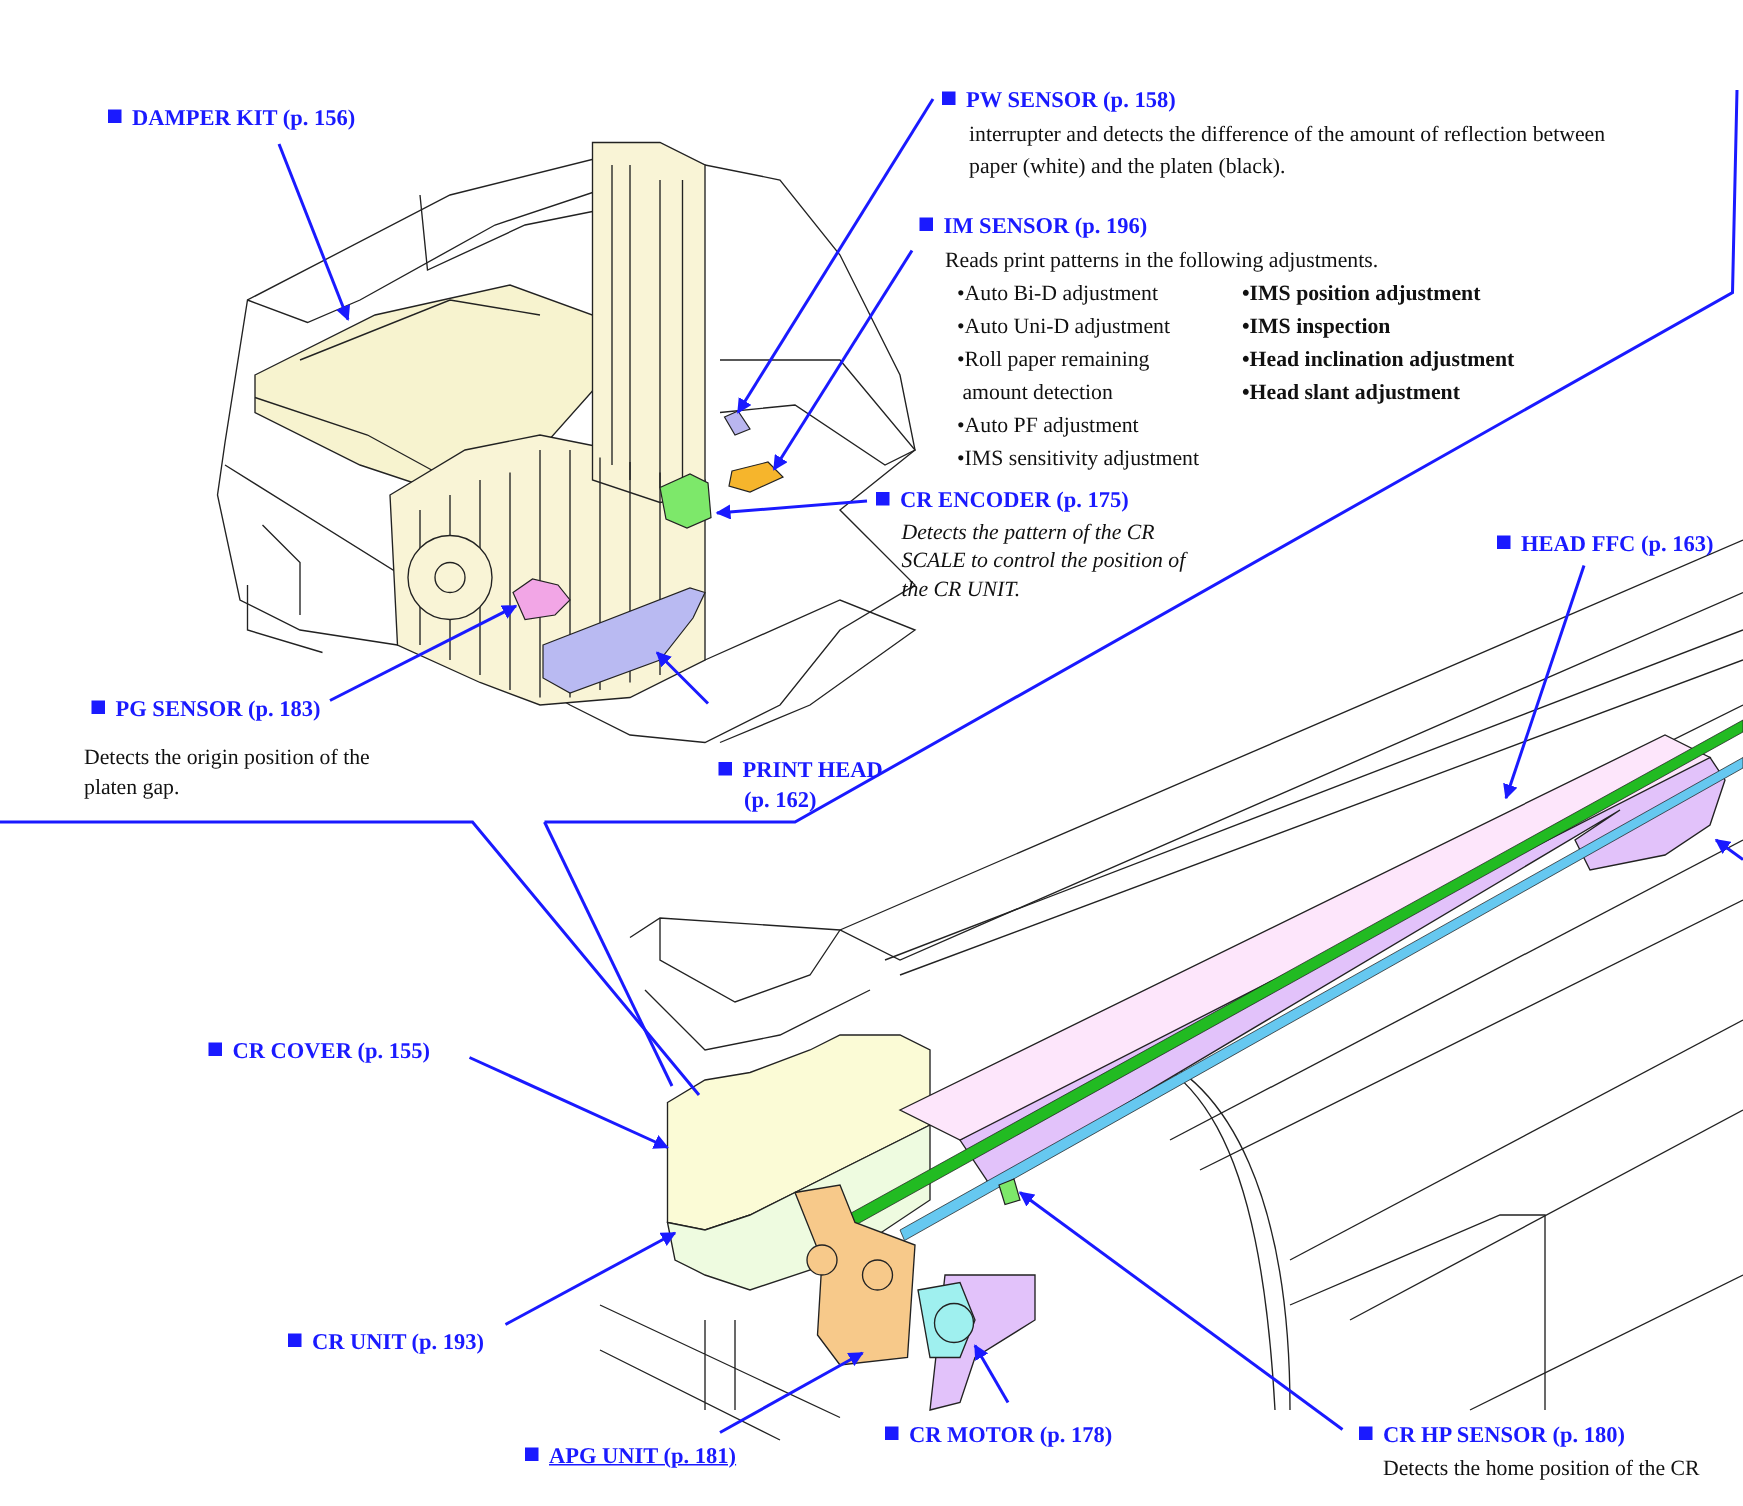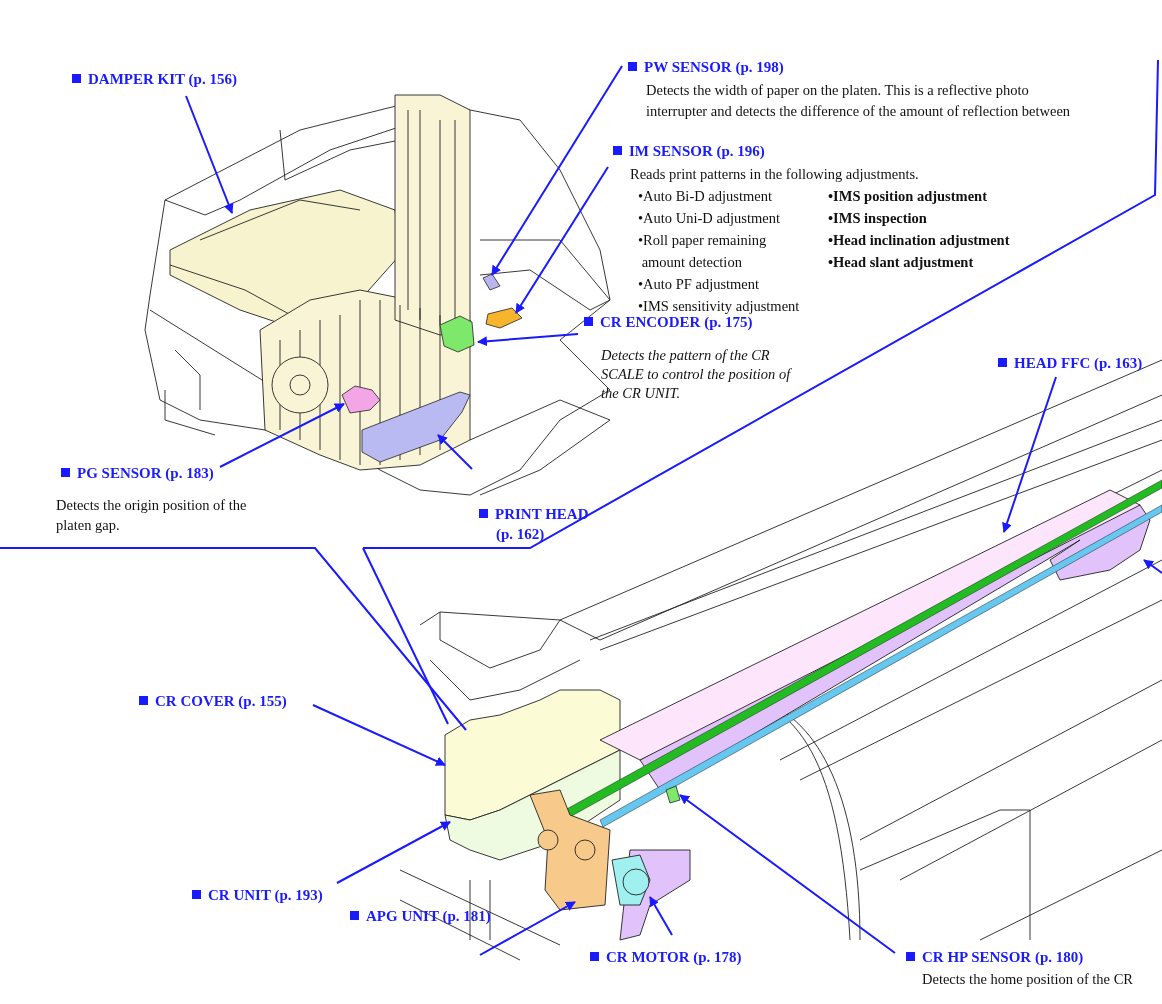"PW SENSOR (p. 198)" span { text: 198 -> 158 }
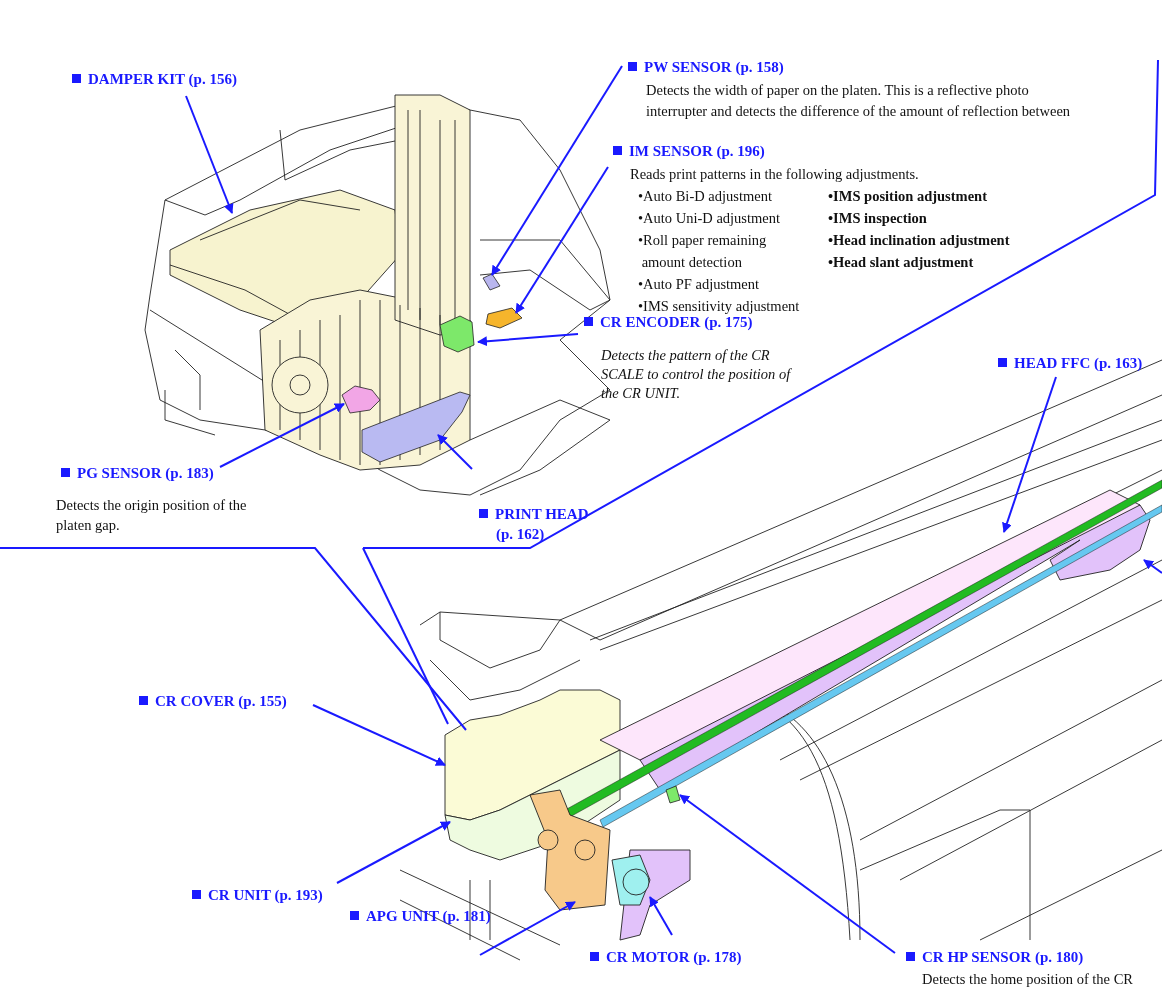"Detects the width of paper" div { html: <div>Detects the width of paper on the platen. This is a reflective photo</div> -> none }
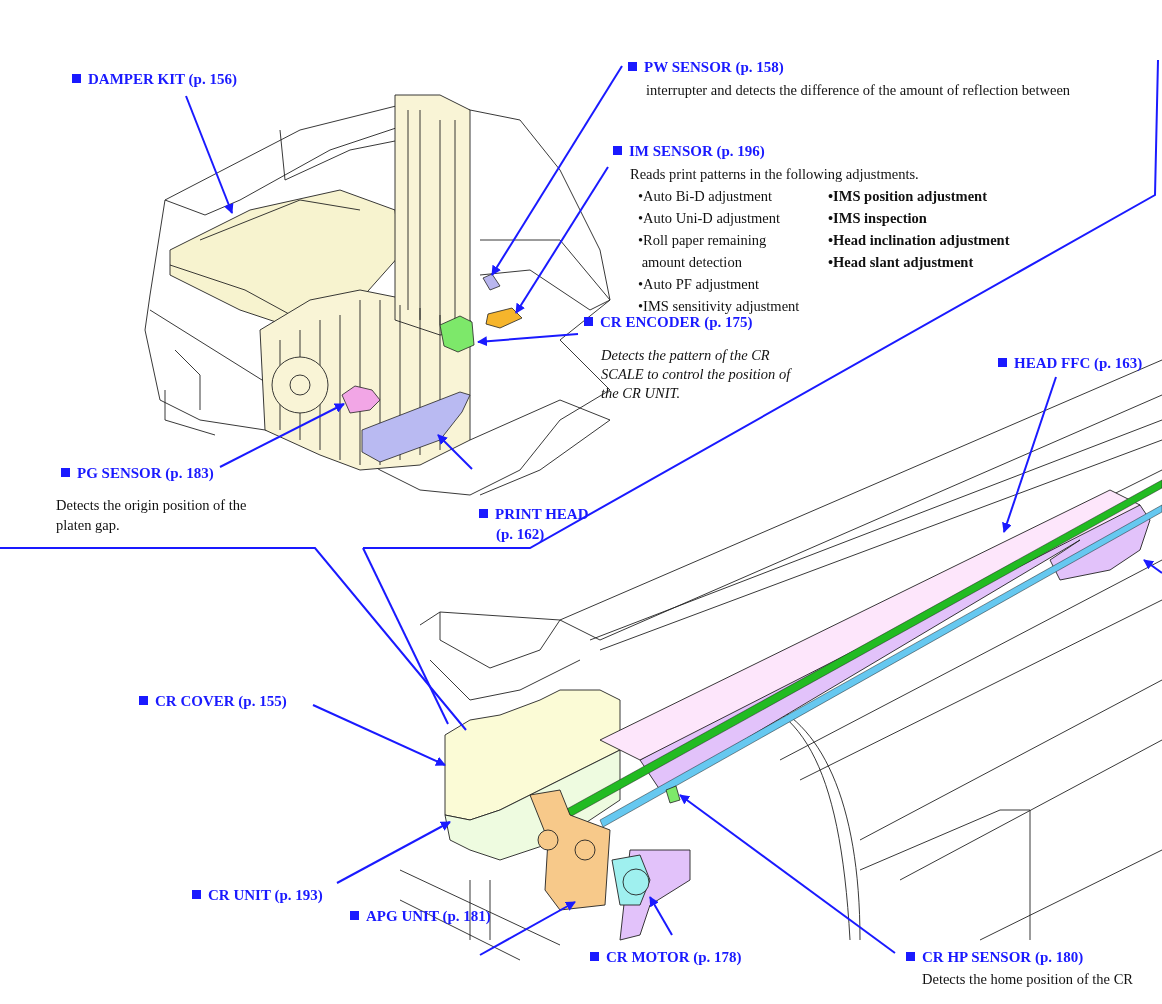"paper (white) and the platen" div { html: none -> <div>paper (white) and the platen (black).</div> }
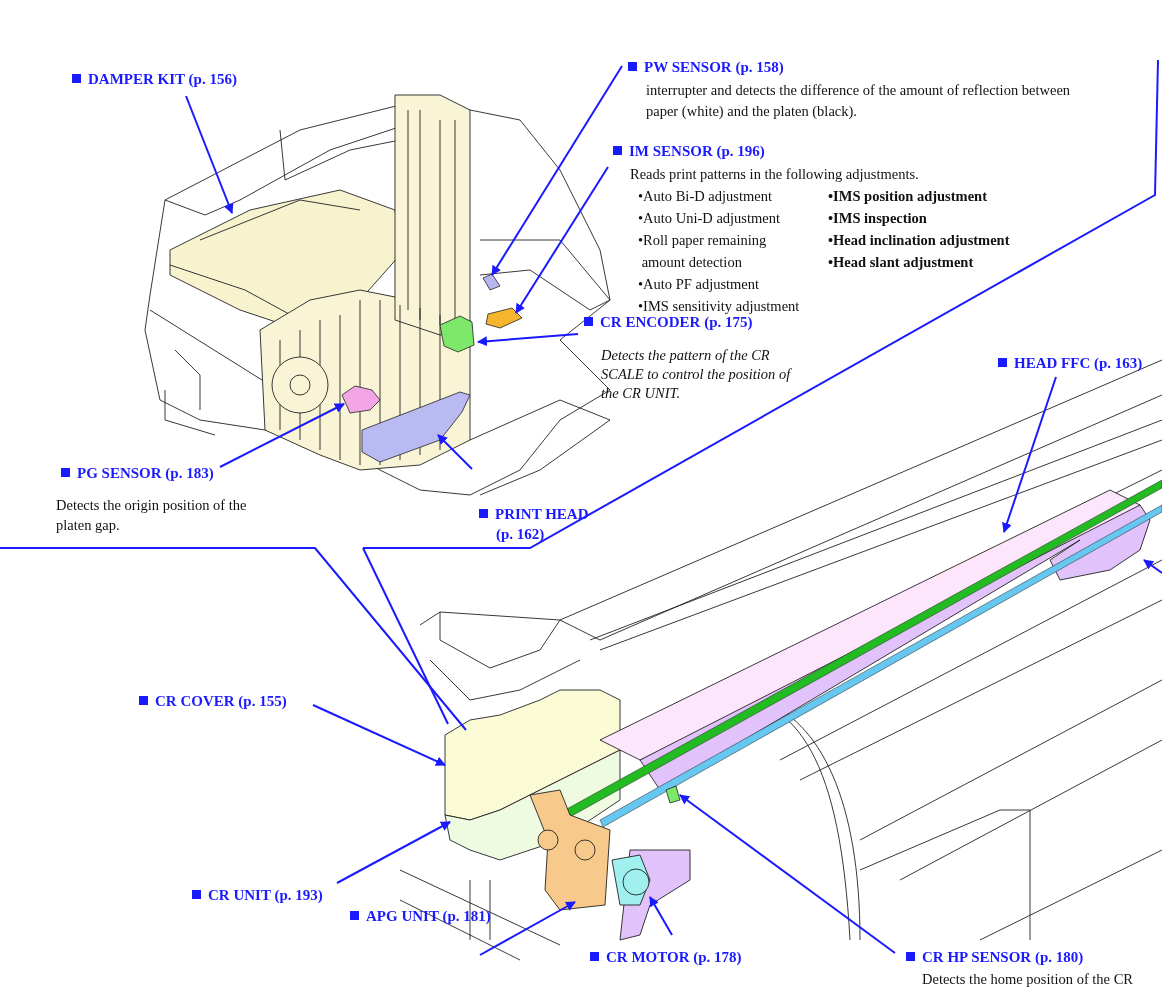"CR ENCODER (p. 175)" div.lbl { top: 313px -> 325px }
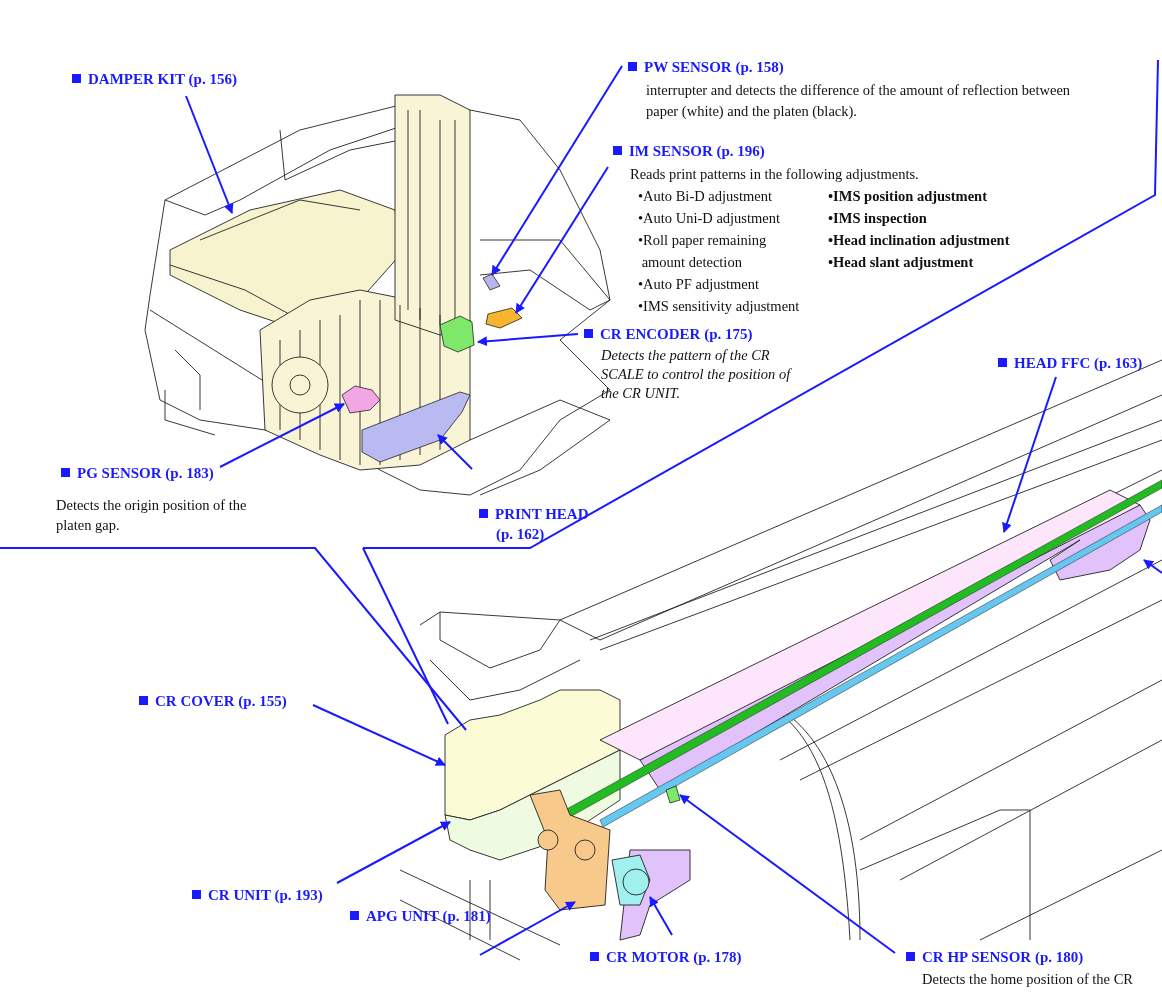"APG UNIT (p. 181)" div.lbl { text-decoration: none -> underline; top: 907px -> 962px }
